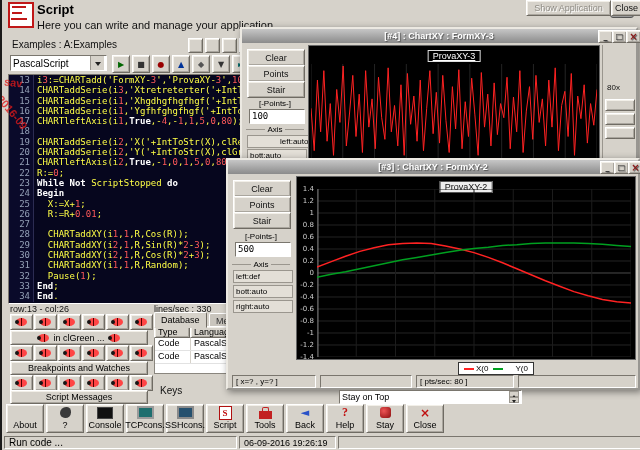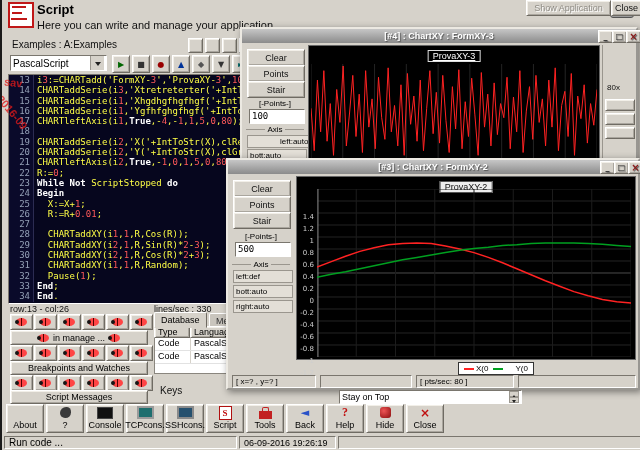"1.4" .yticks { margin-top: 28px -> none }
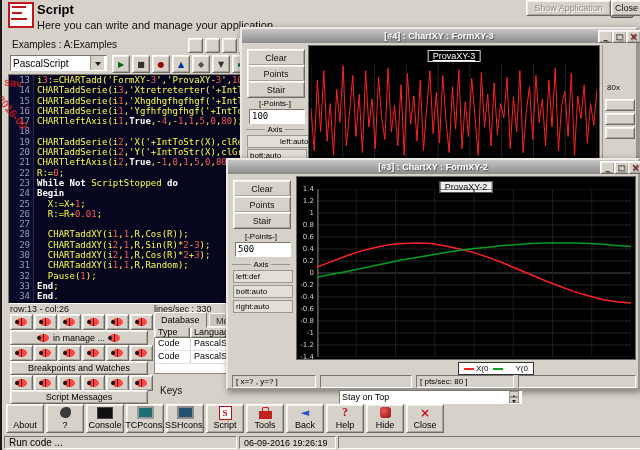"in manage ..." span { text: manage -> clGreen }
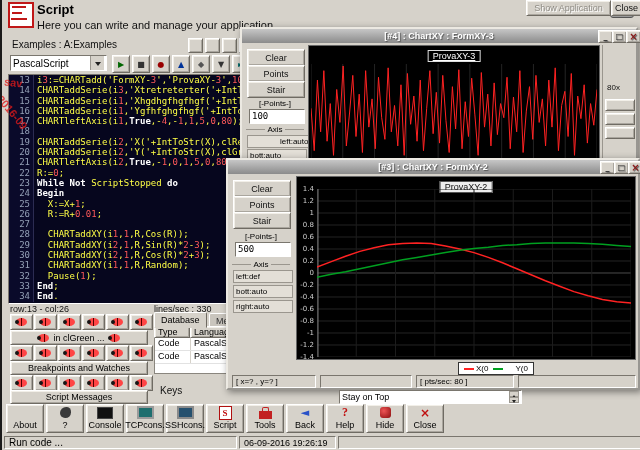"Hide" span.flab { text: Hide -> Stay }
